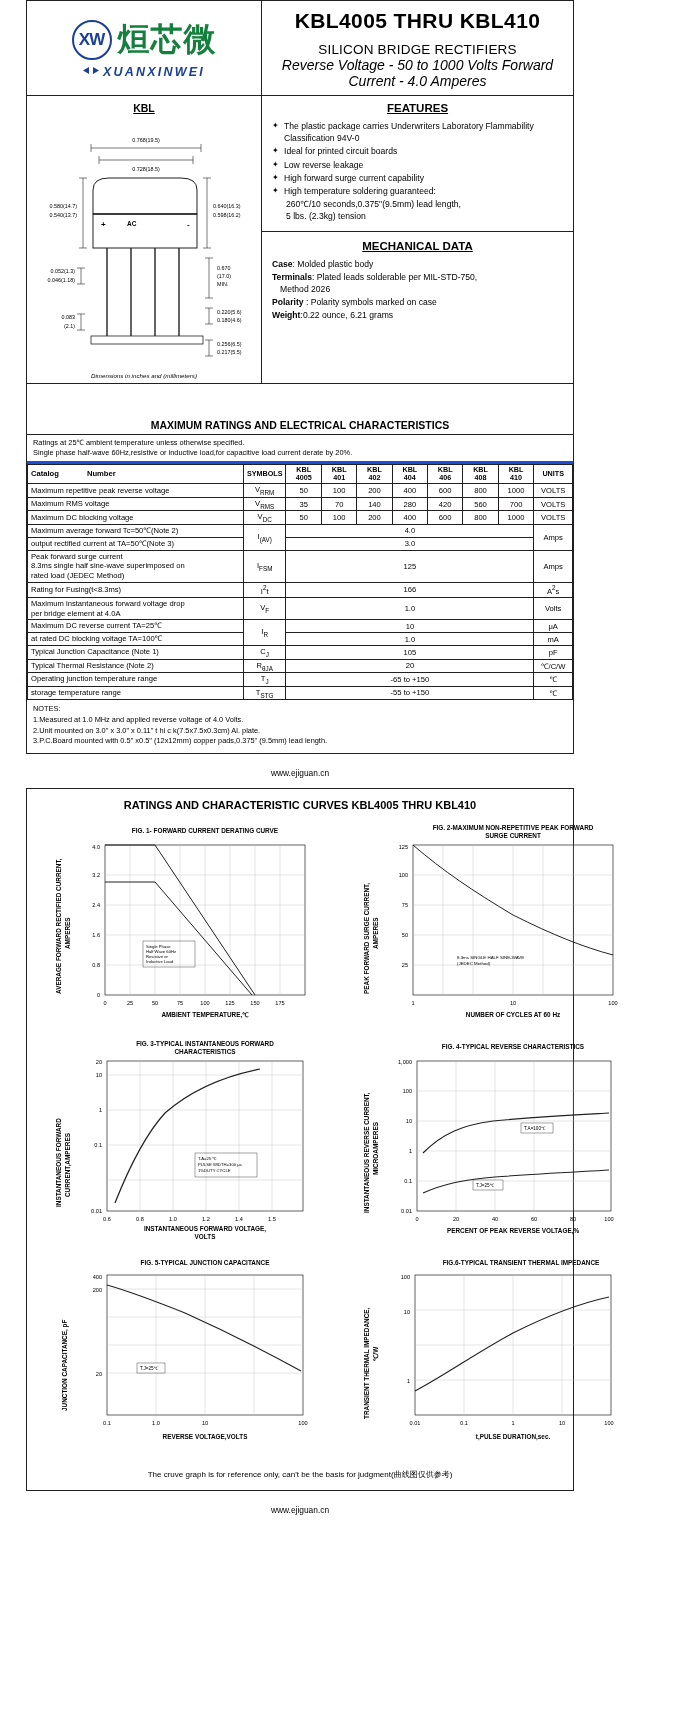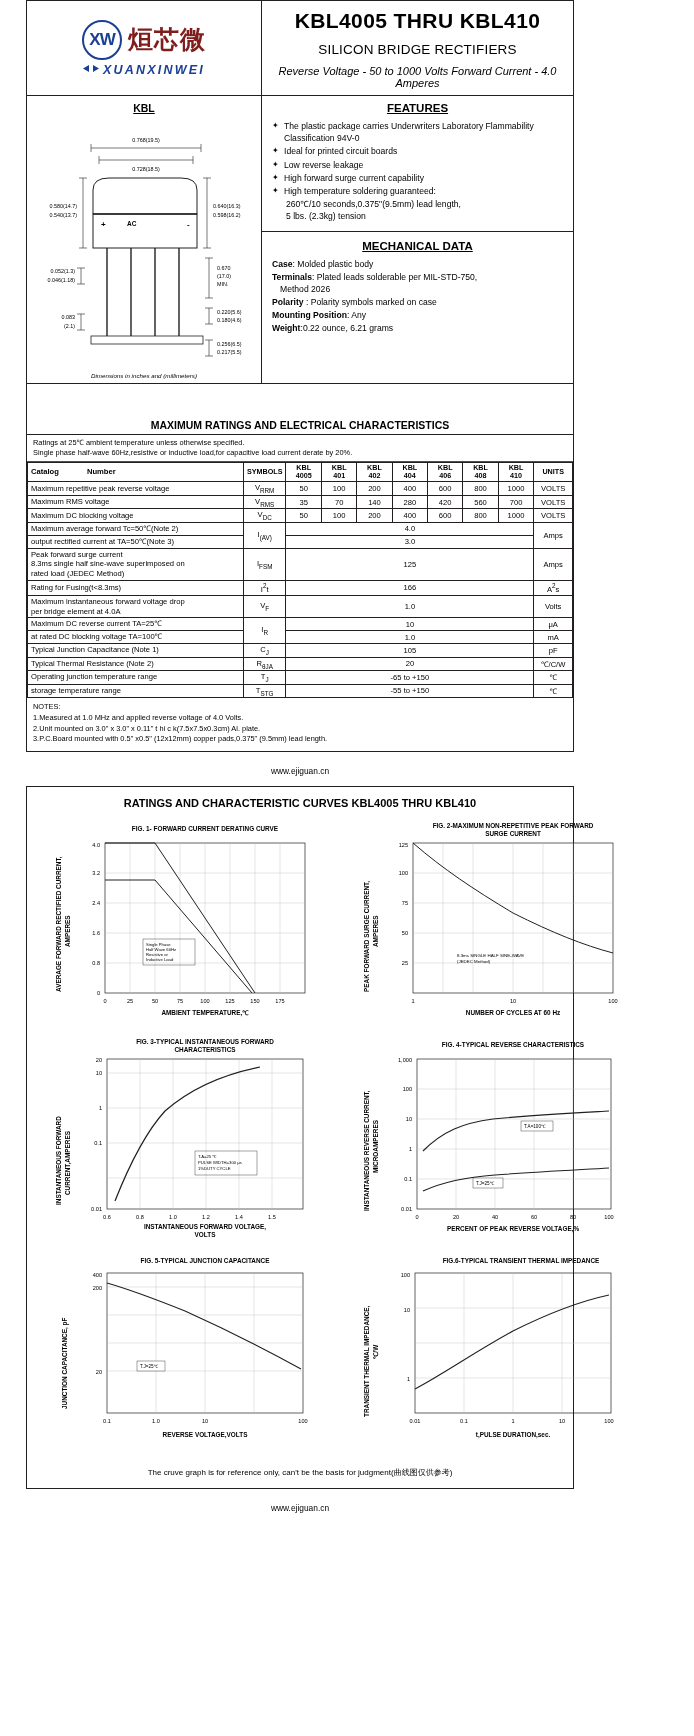"烜芯微" .logo-cn { color: #7f1d1d -> #15803d; font-size: 25px -> 32px }
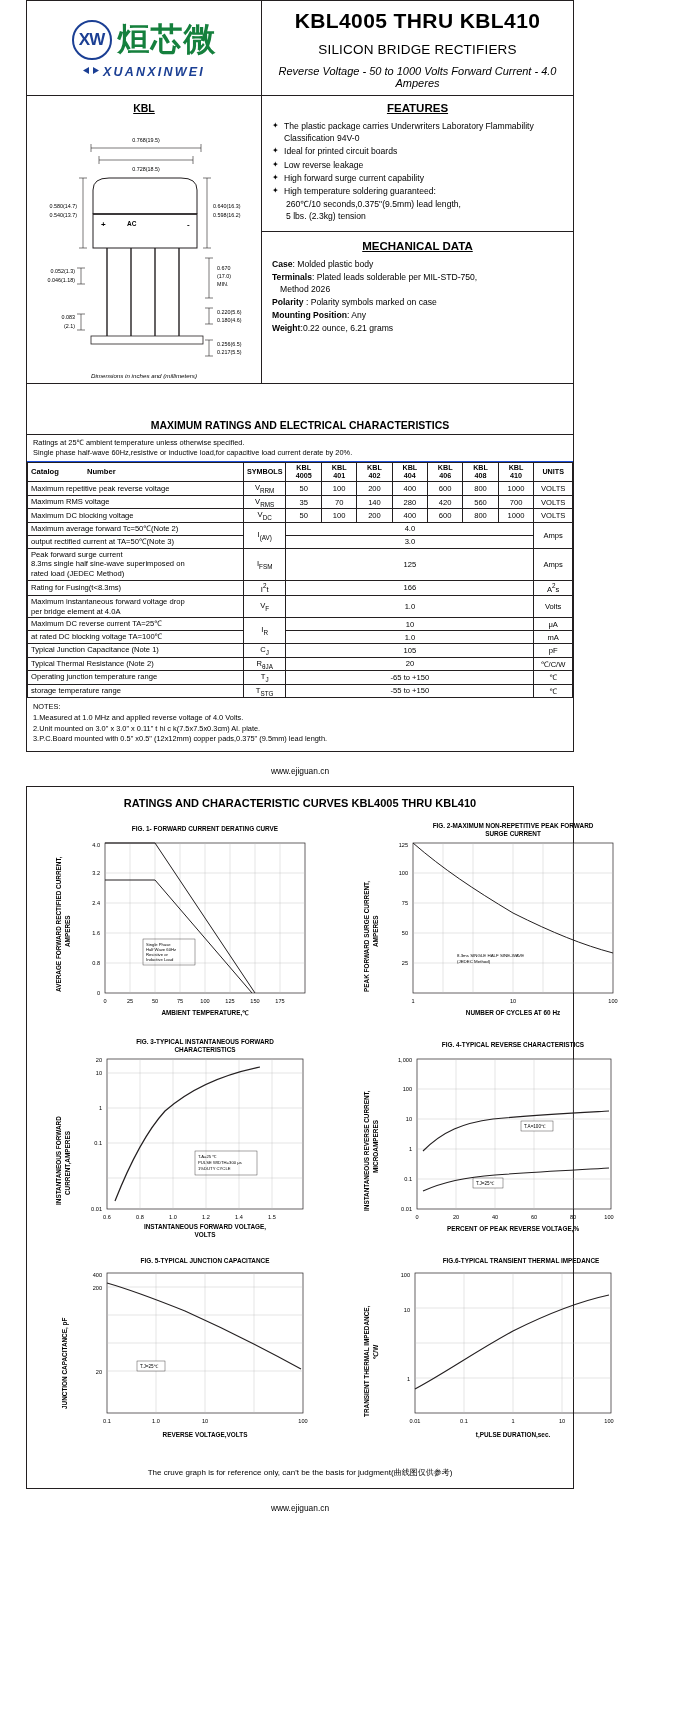"Reverse Voltage - 50 to" .sub-title-2 { font-size: 11px -> 14px; margin-top: 8px -> 0 }
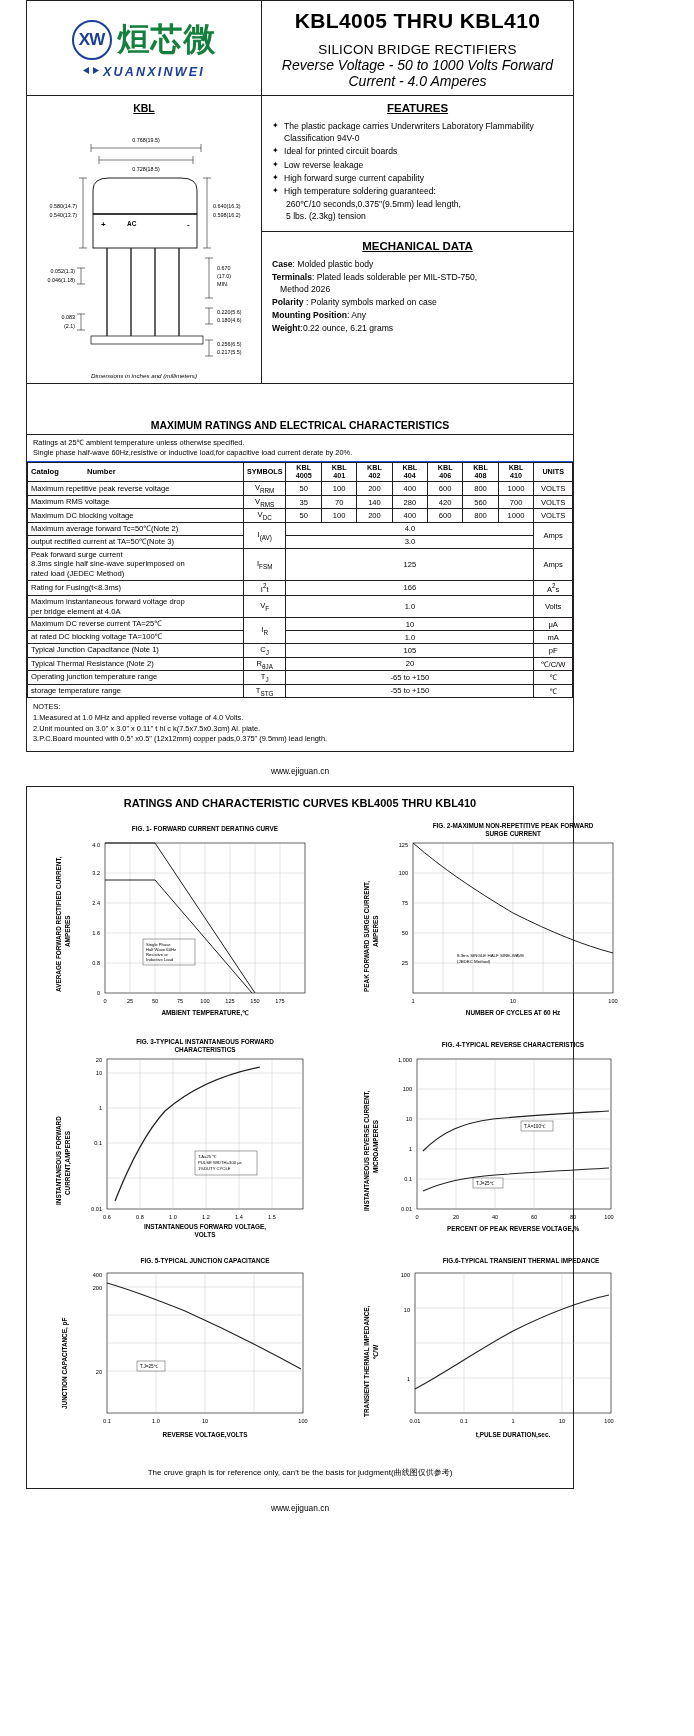"Mounting Position: Any" div.mech-line { html: <div><b>Mounting Position</b><span>: </span><span>Any</span></div> -> none }
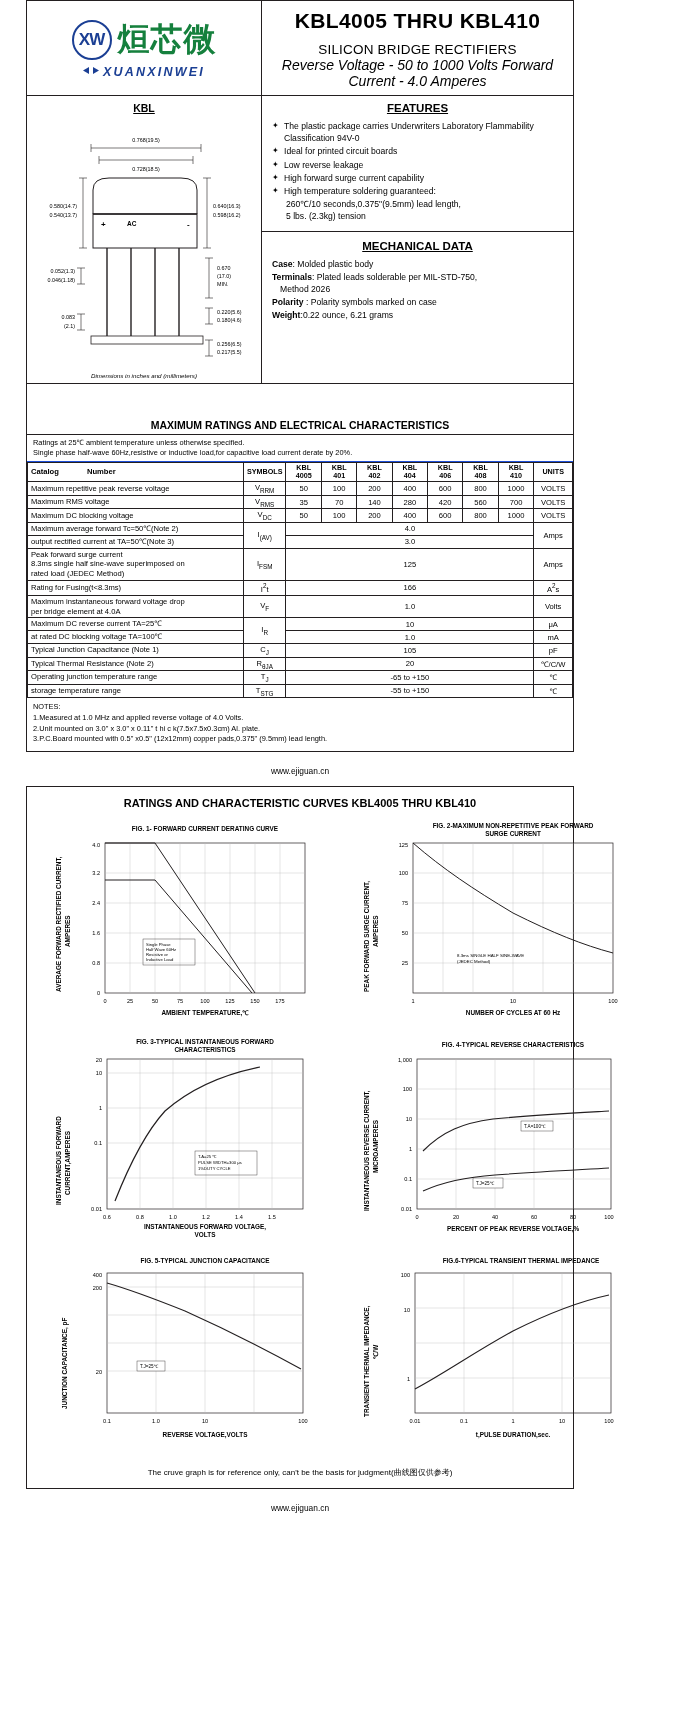"Ratings at 25℃ ambient temperature" .ratings-note { border-bottom: 1px solid #1d4ed8 -> 3px solid #1d4ed8 }
